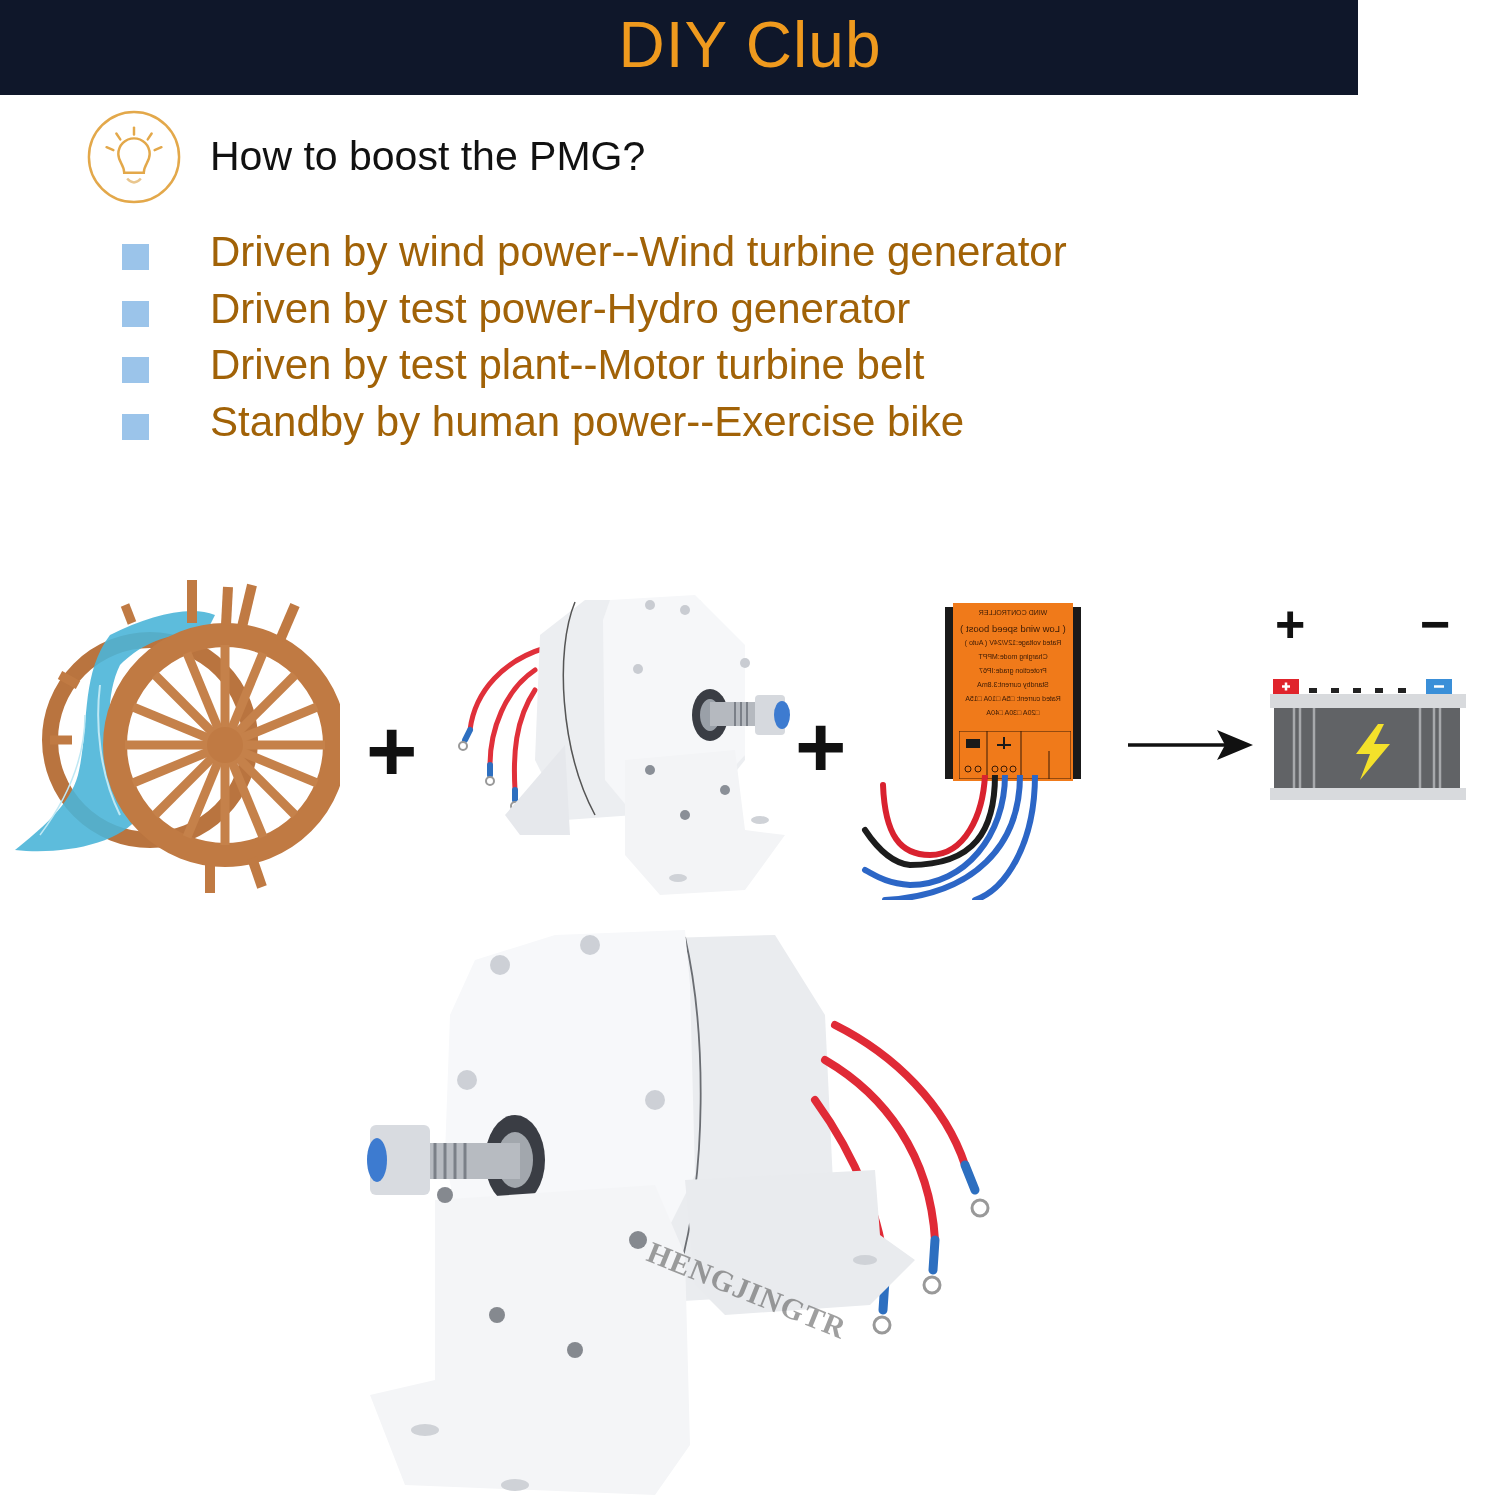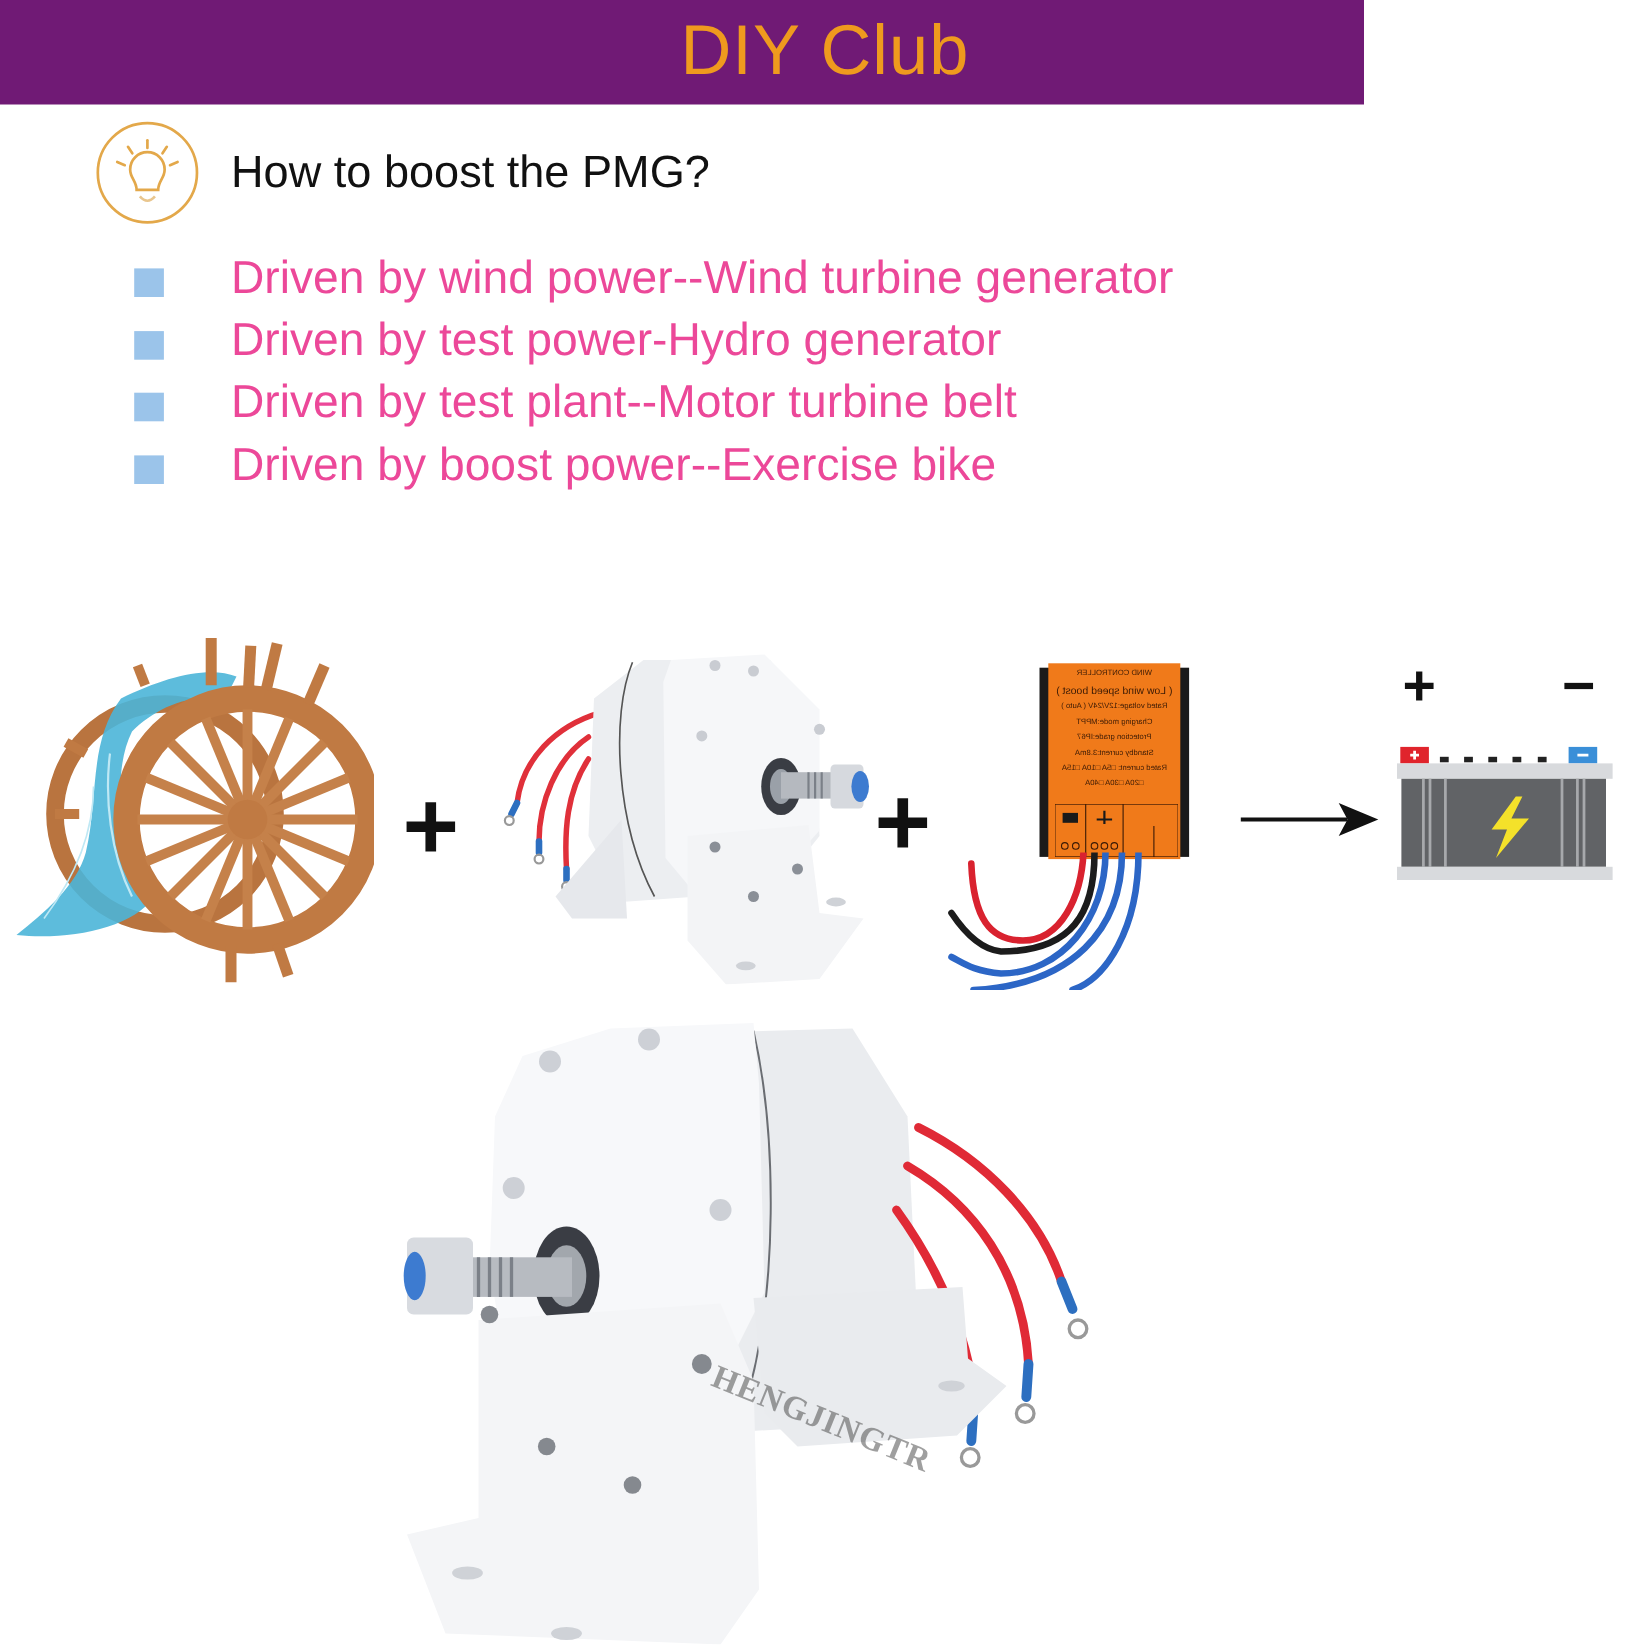"DIY Club" .banner { background: #701a75 -> #0f172a; width: 1240px -> 1358px }
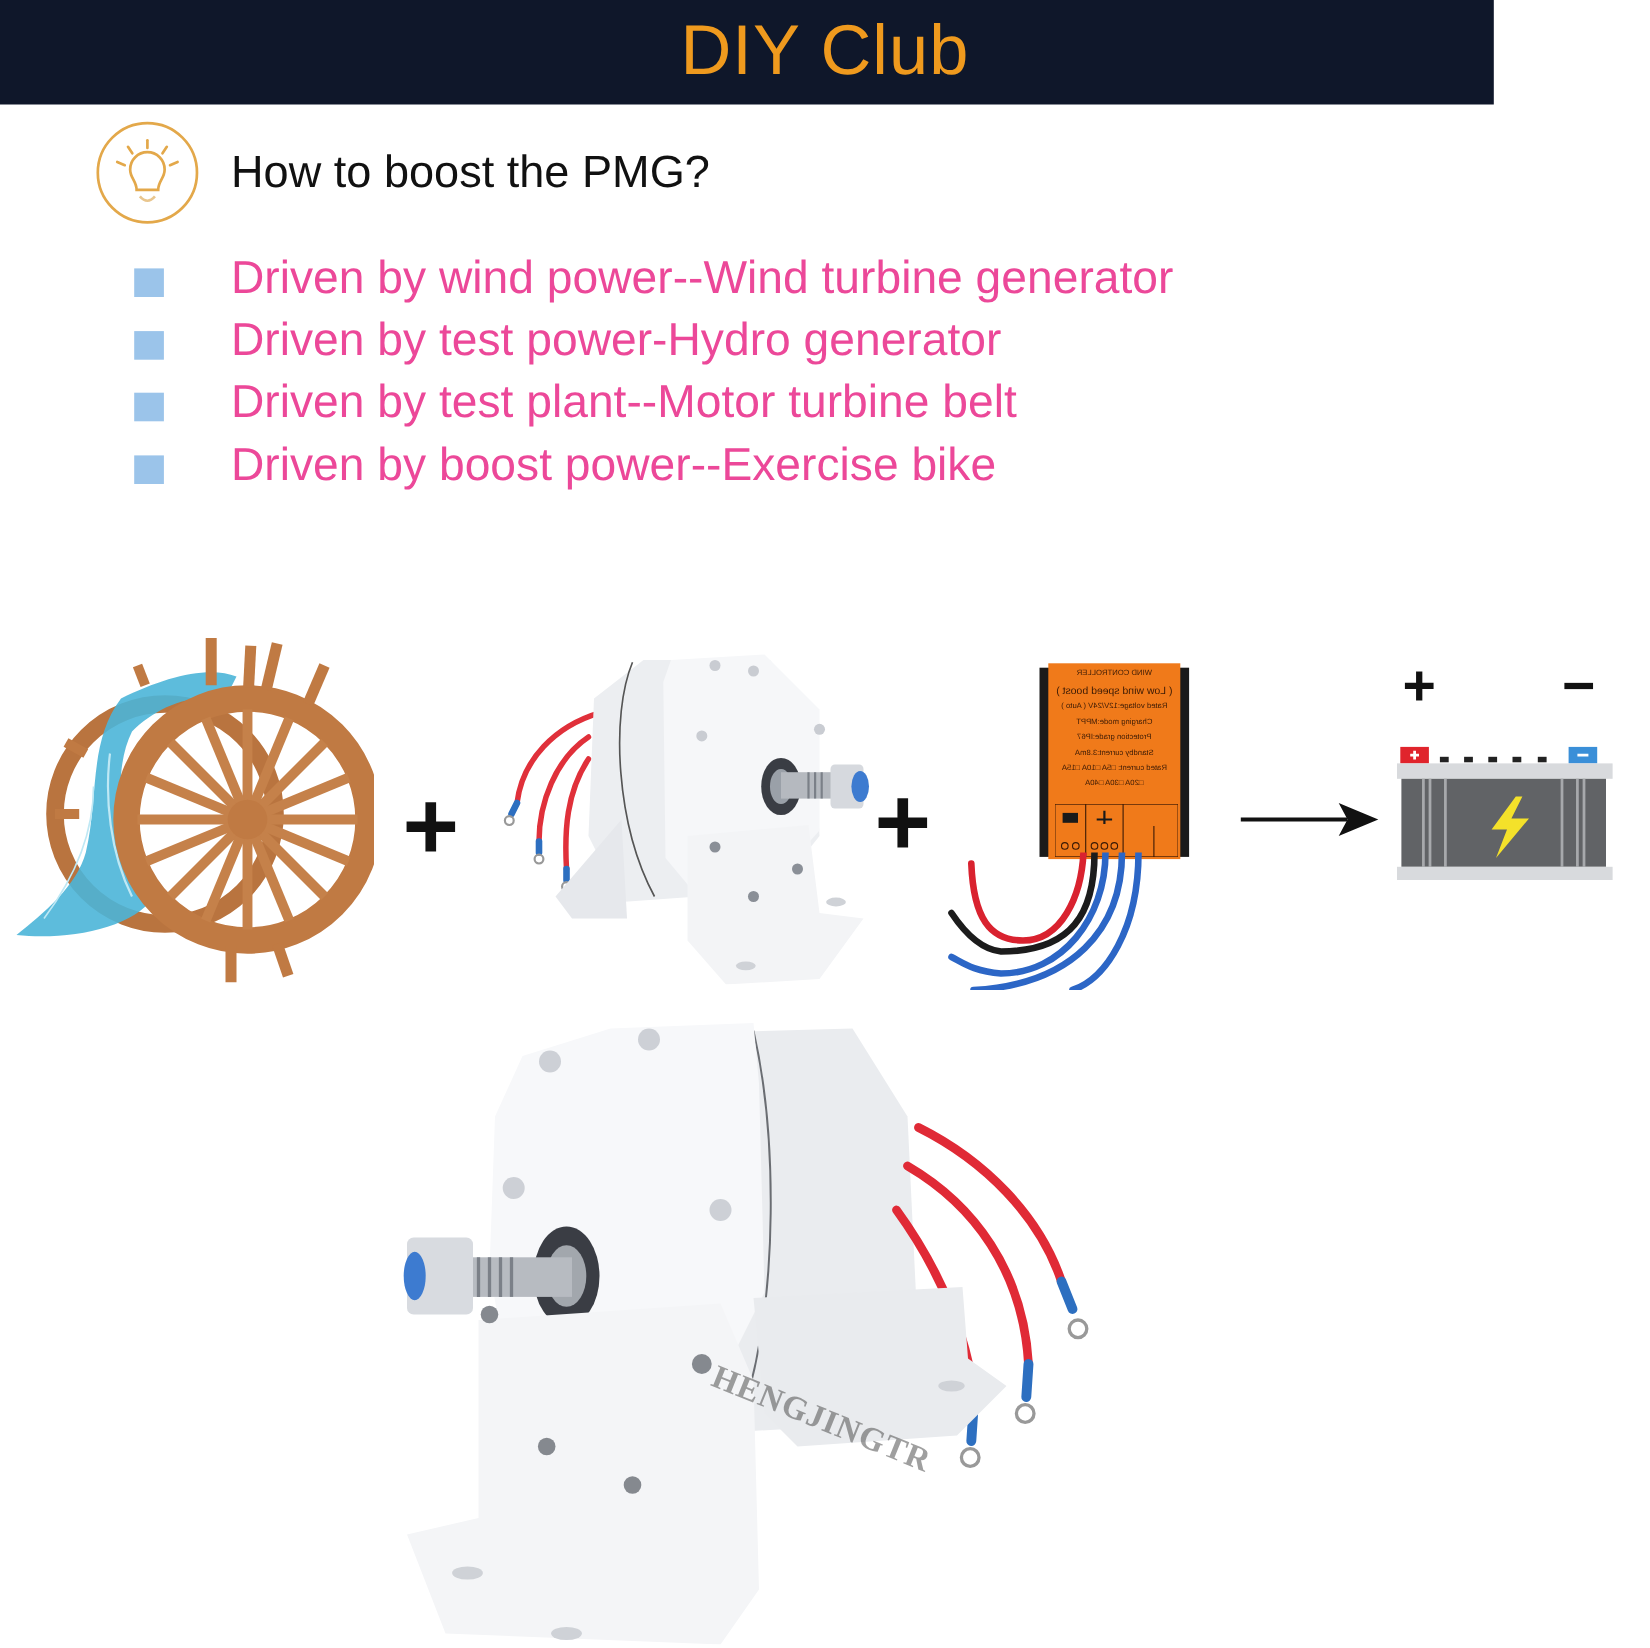"Driven by wind power--Wind turbine" .bullet-text { color: #ec4899 -> #a16207 }
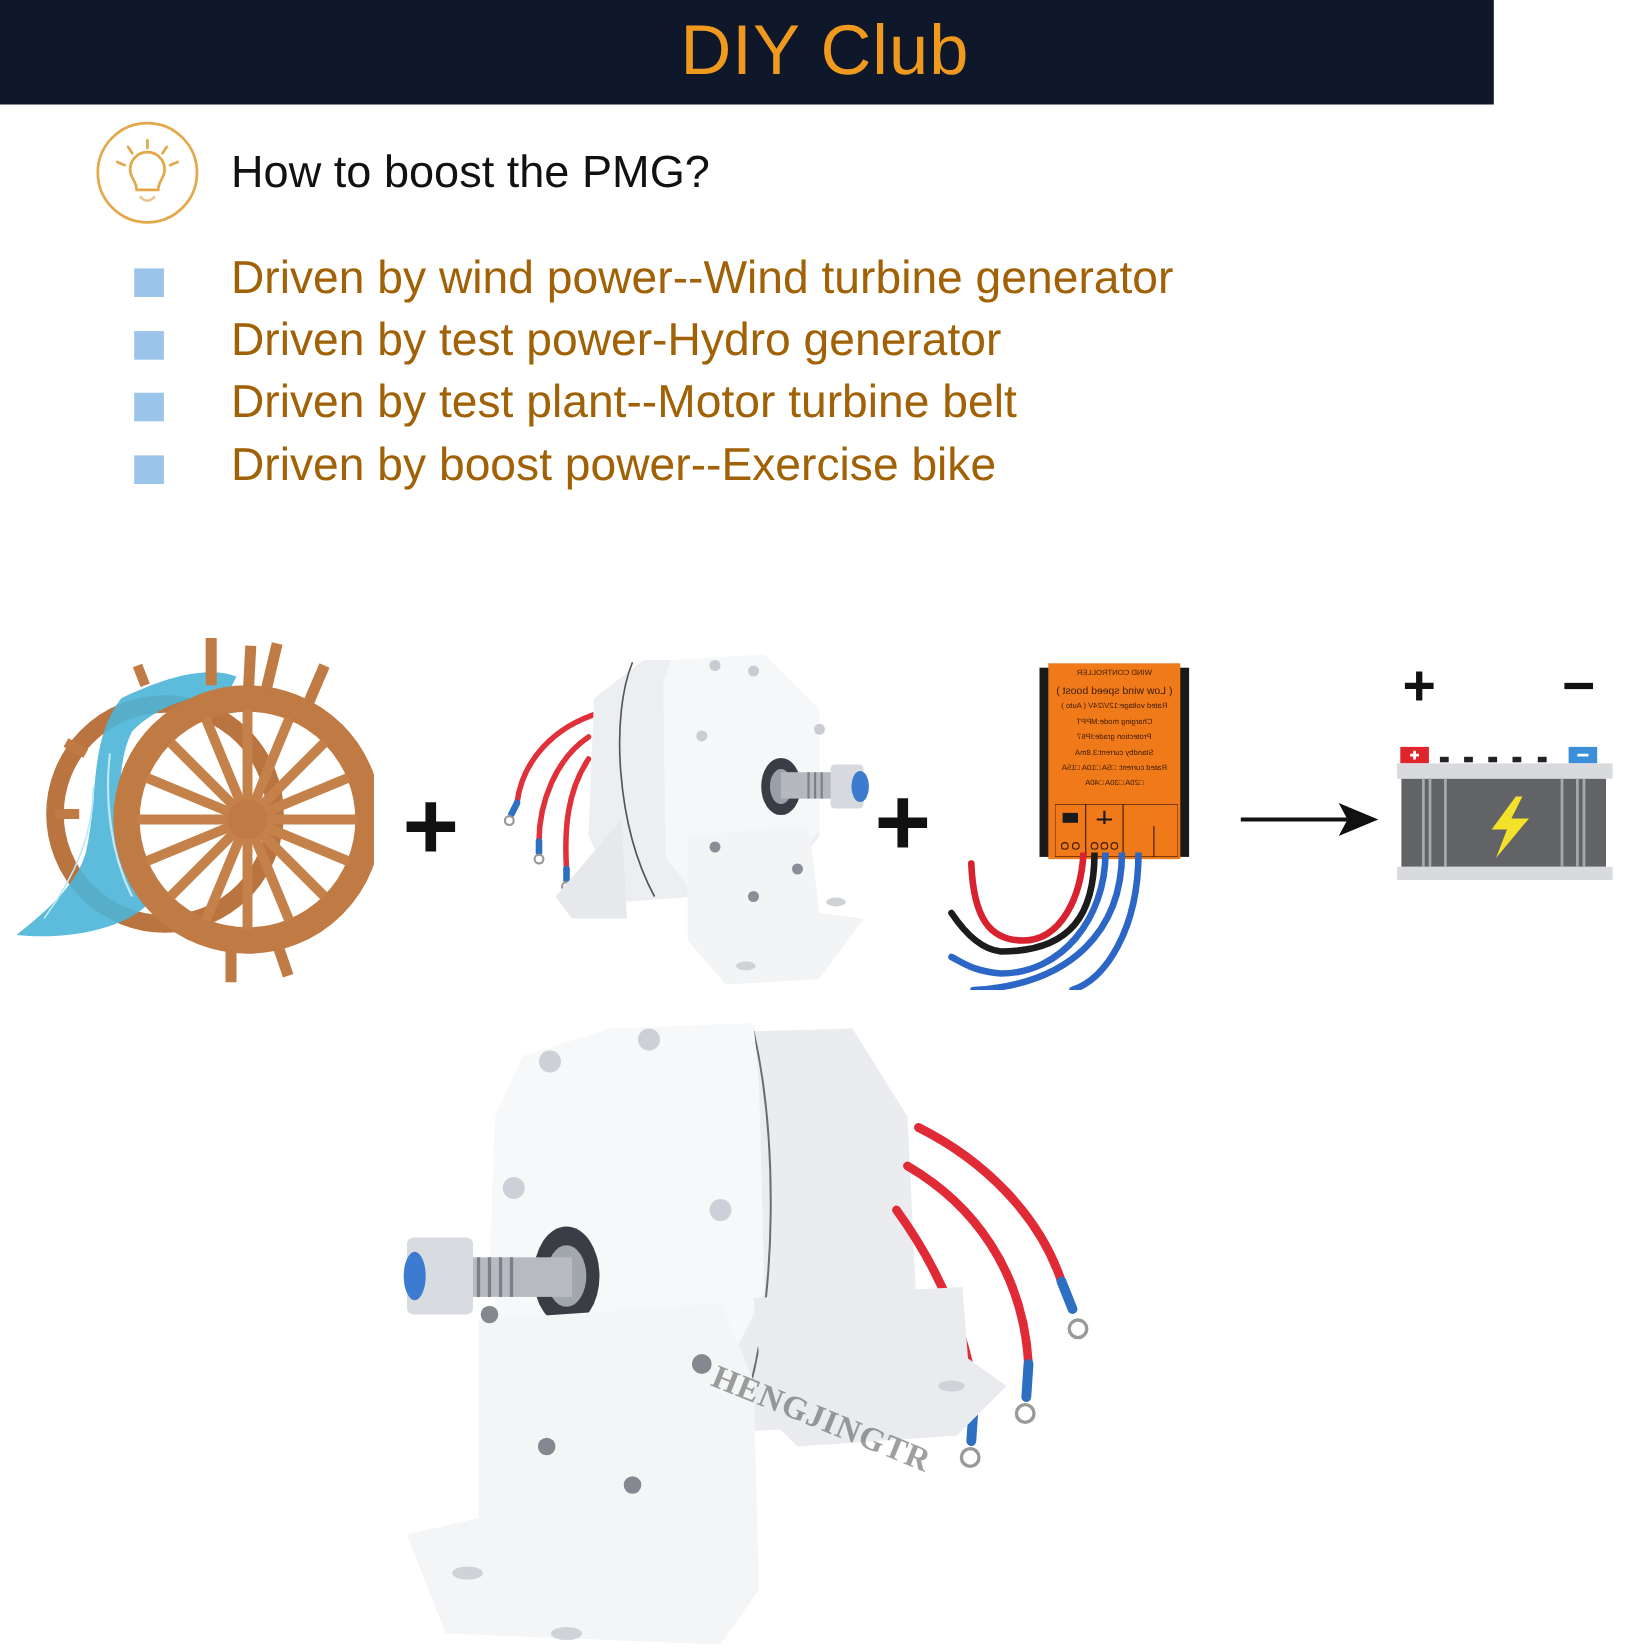"Driven by boost power--Exercise bike" div.bullet-text { text: Driven by boost -> Standby by human }
